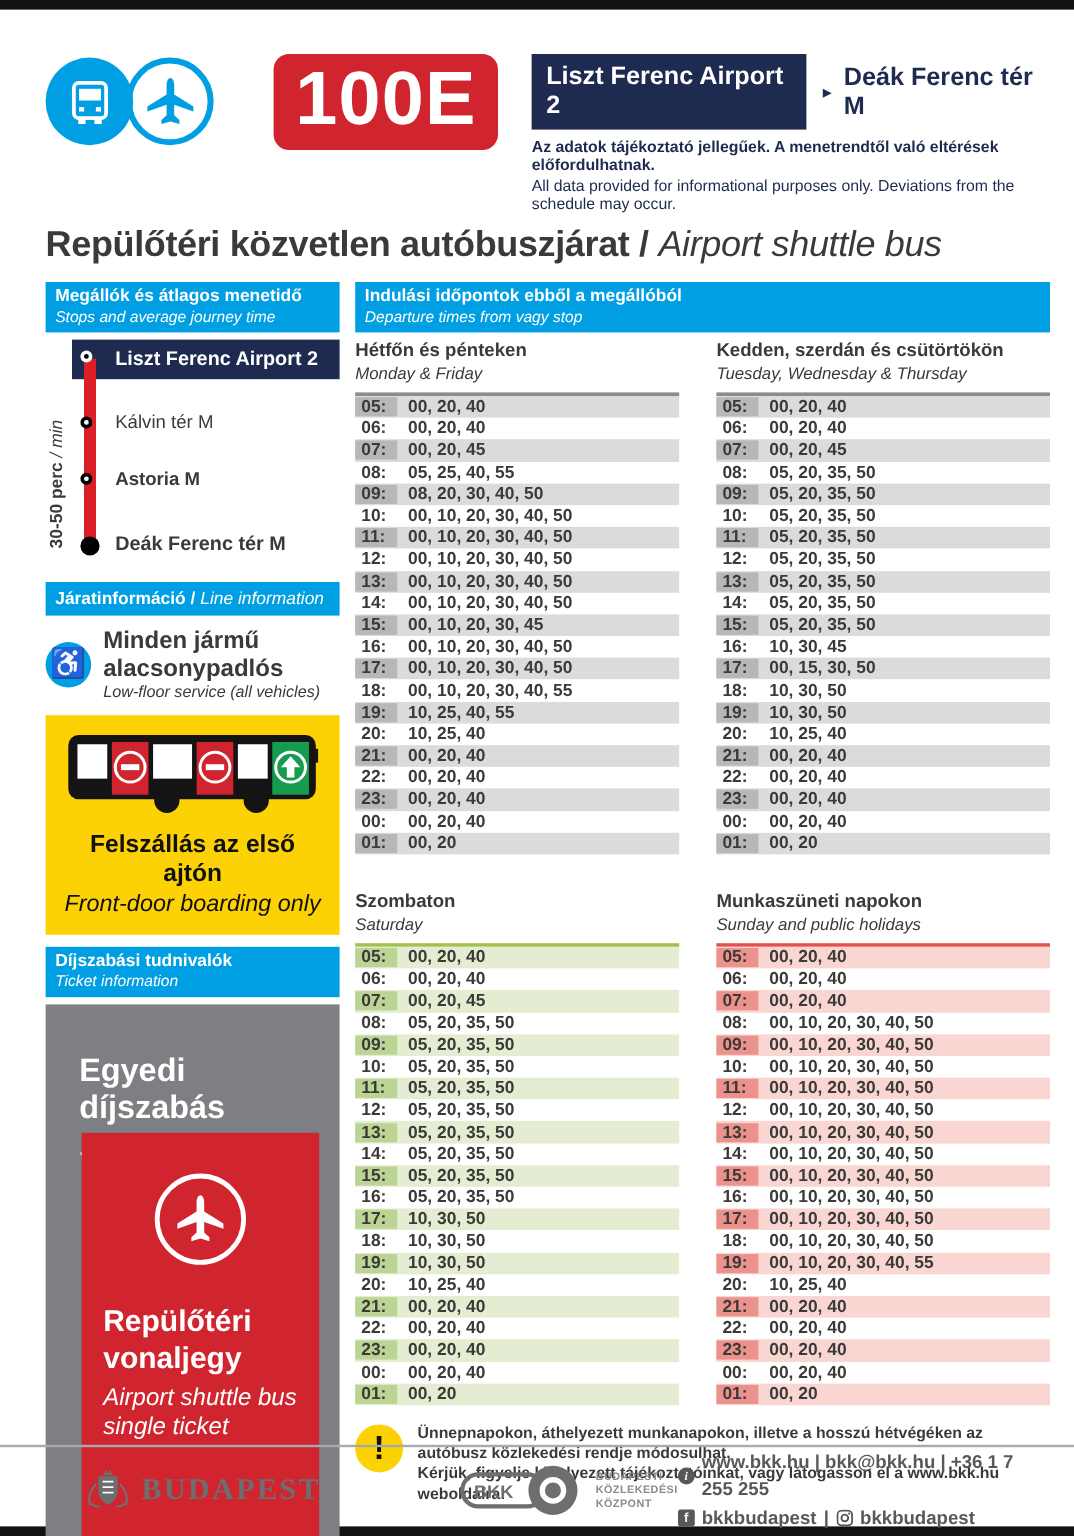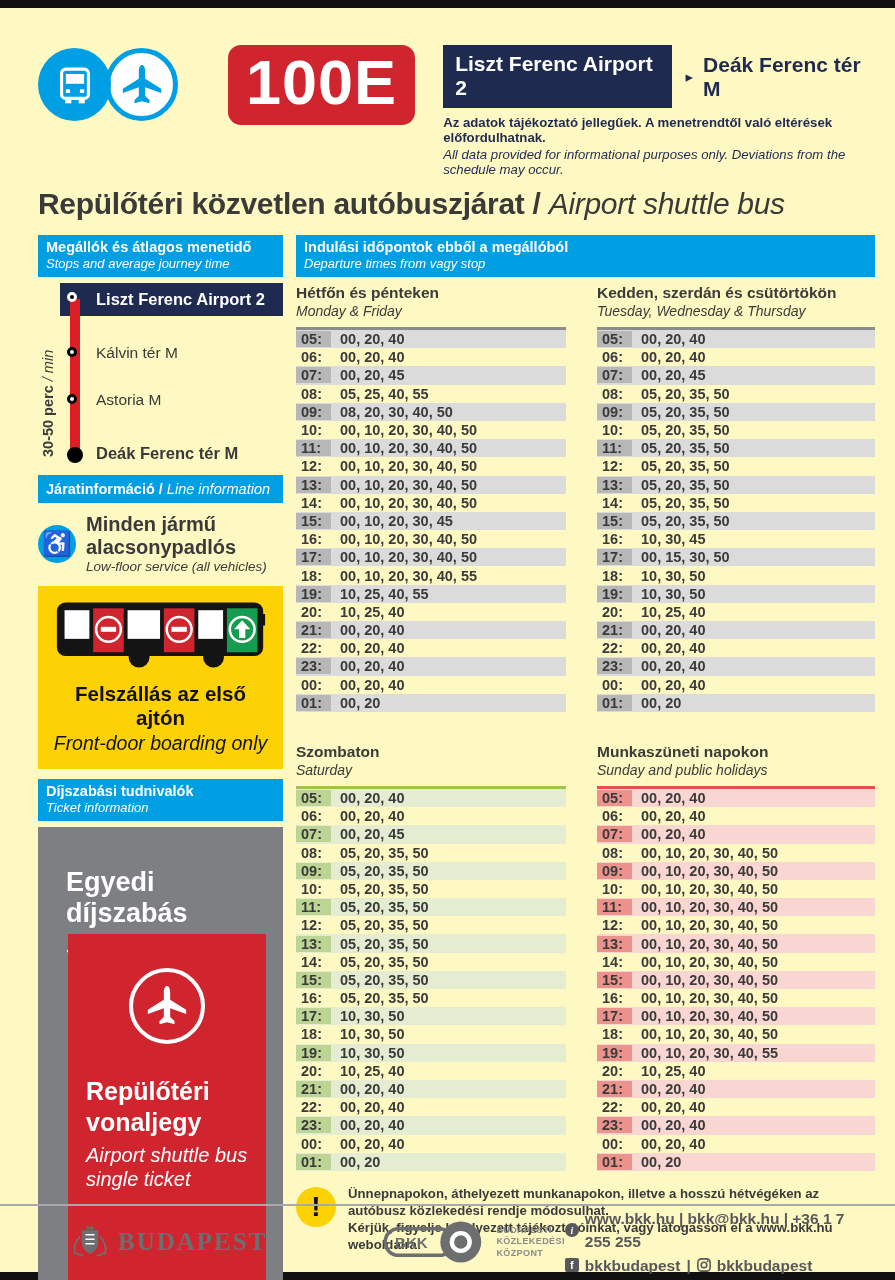"100E" .page { background: #fef9c3 -> #ffffff }
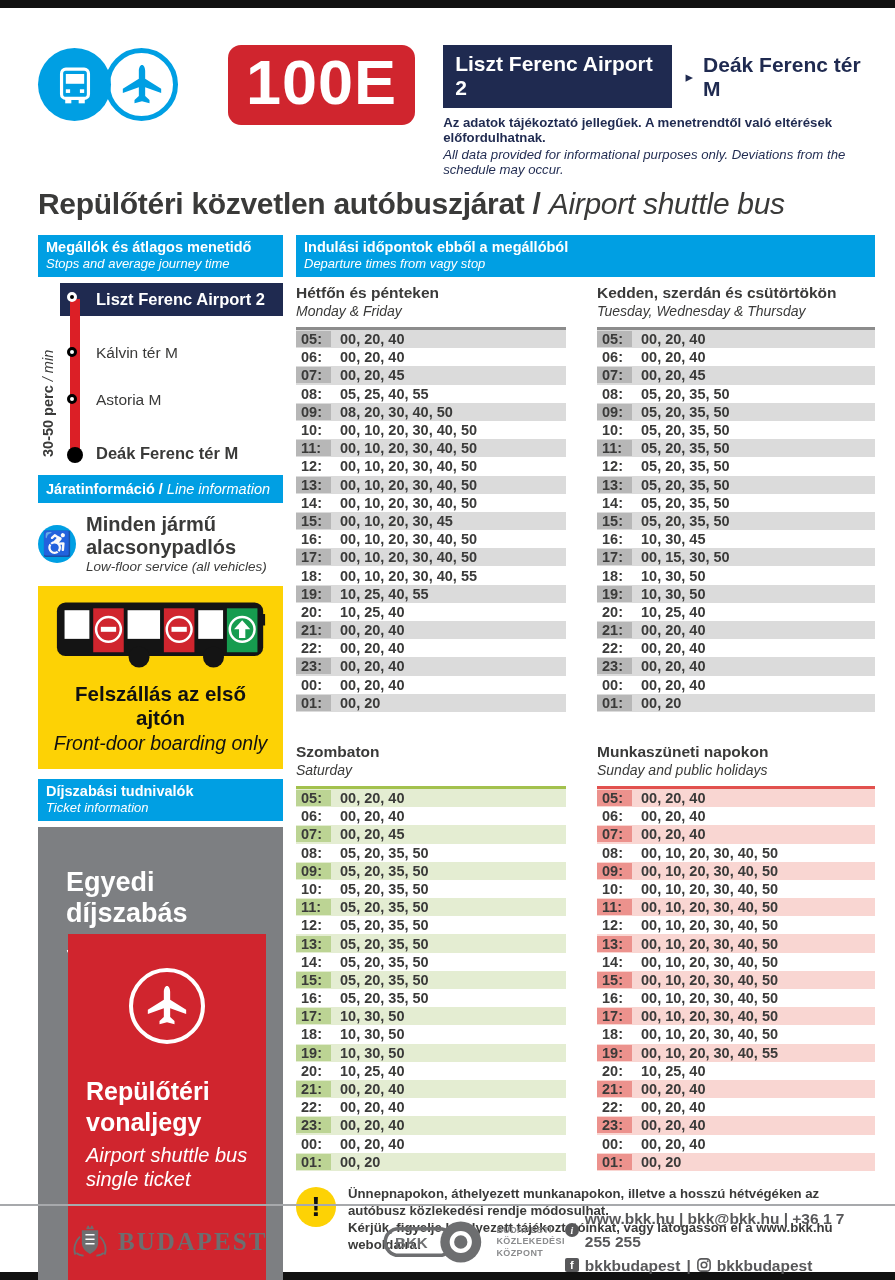"All data provided for informational" .disc-i { font-style: italic -> none }
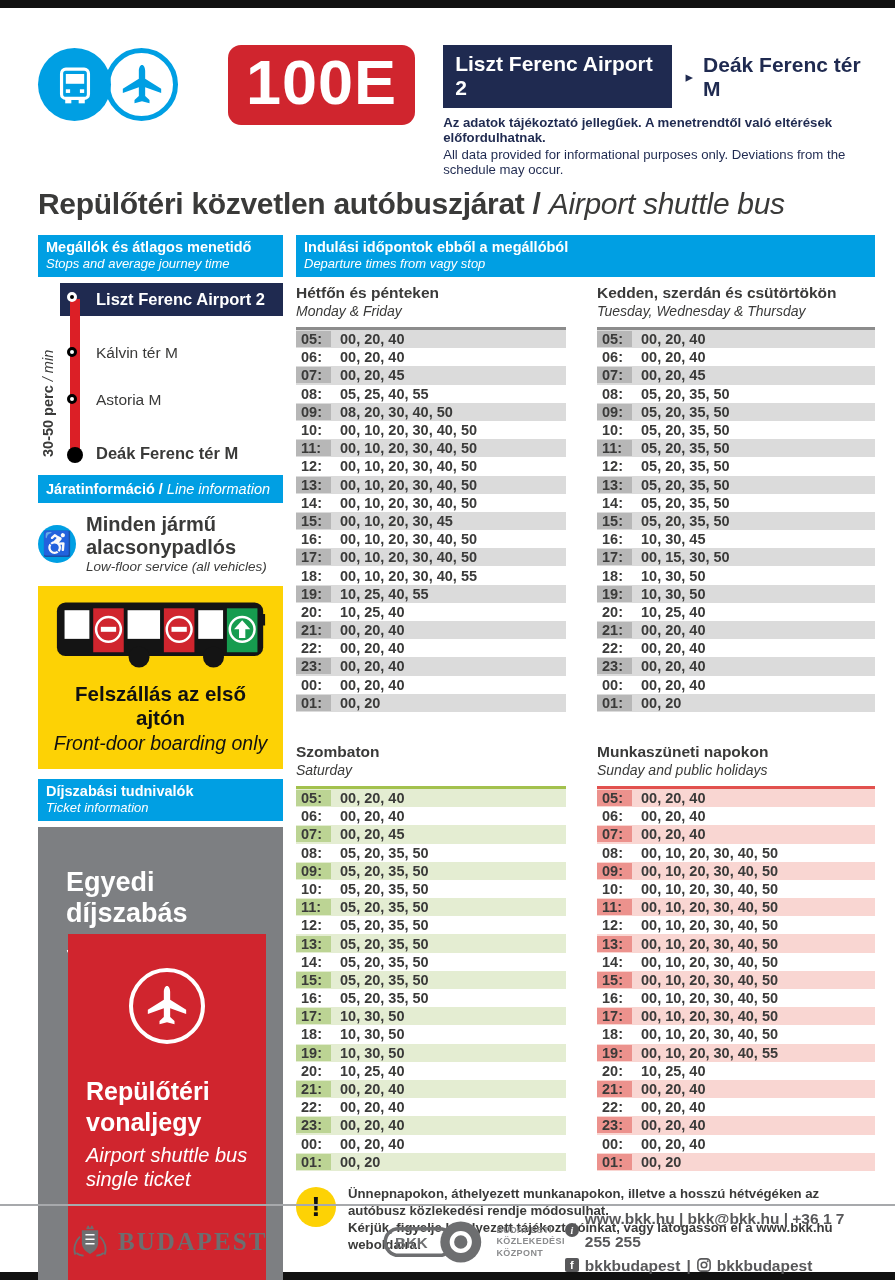"Astoria M" span.stop-label { font-weight: none -> bold }
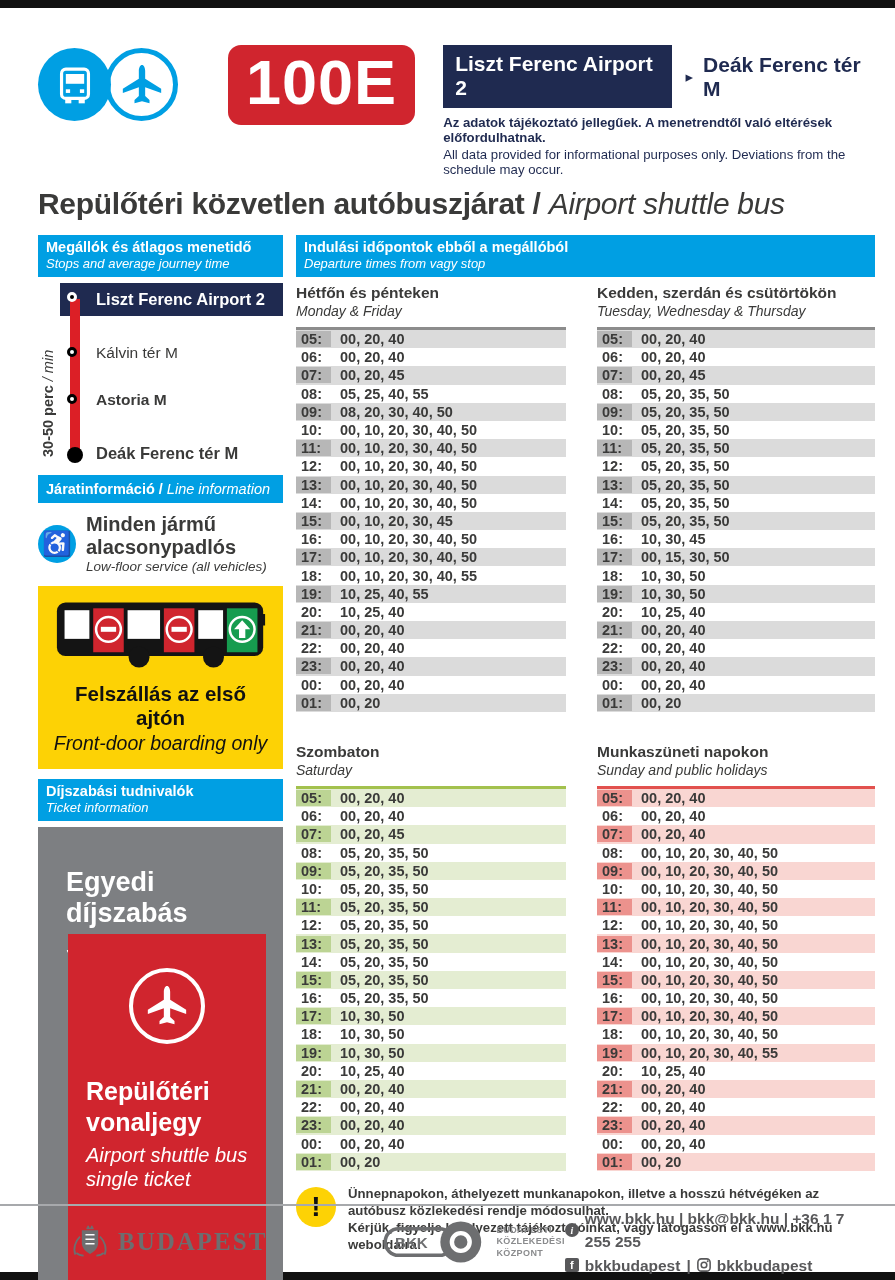"Járatinformáció / Line information" .li-head { margin-top: 12px -> 22px }
